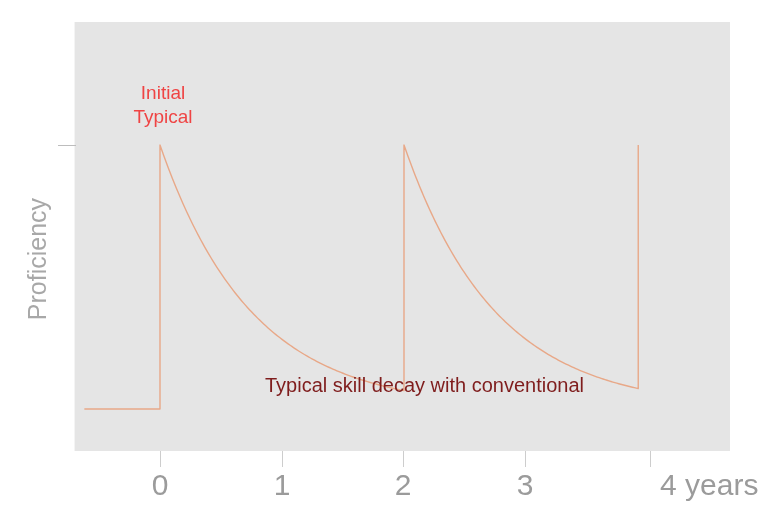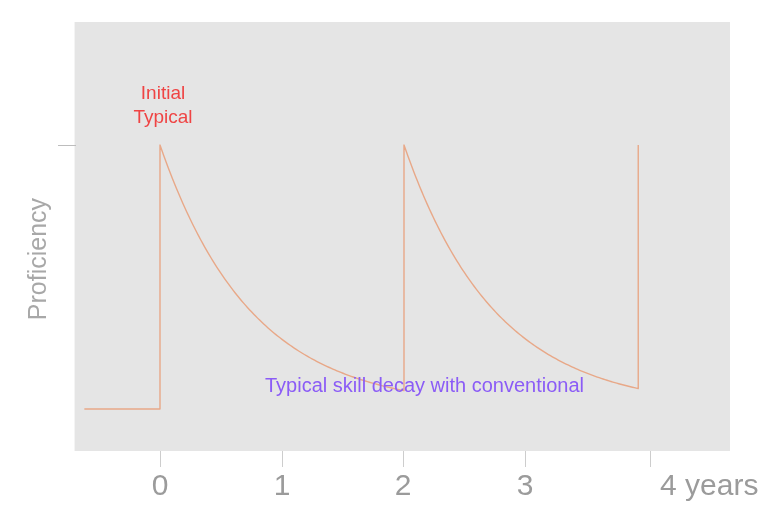"Typical skill decay with conventional" .annotation-decay { color: #8b5cf6 -> #7f1d1d }
